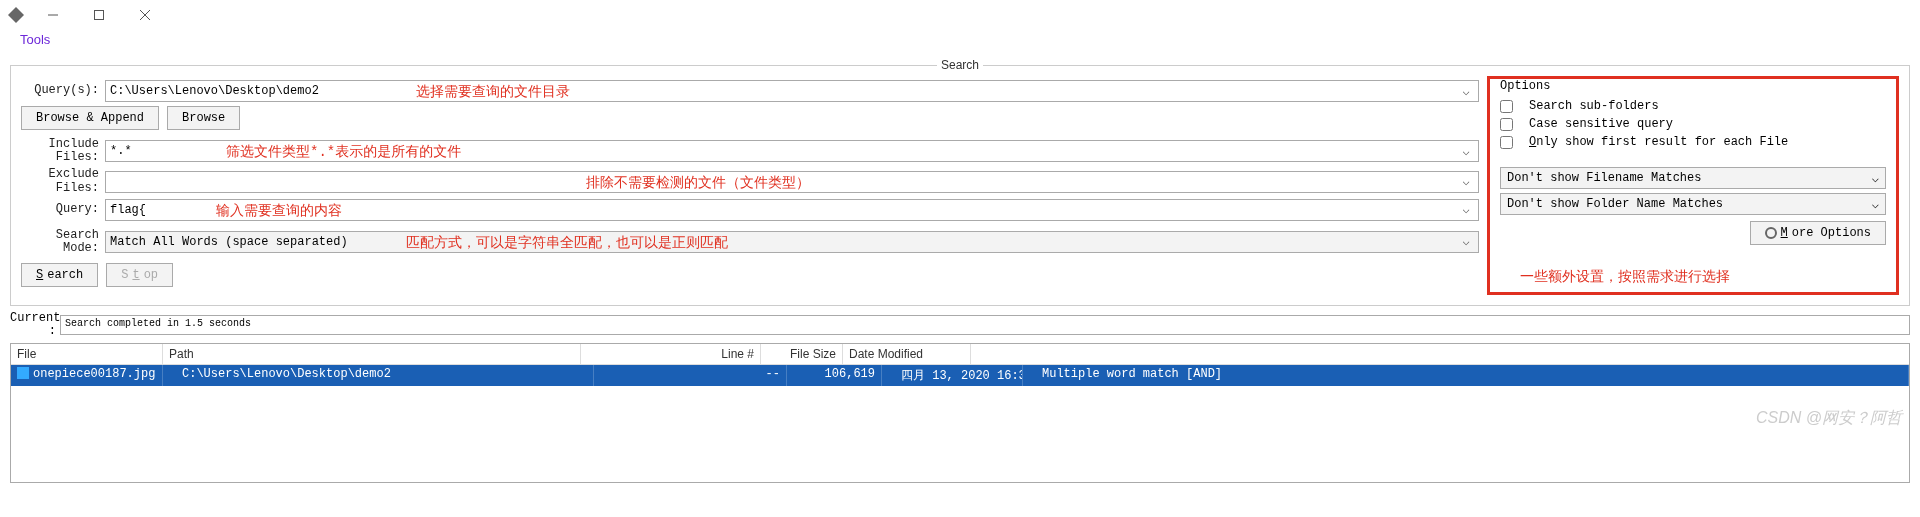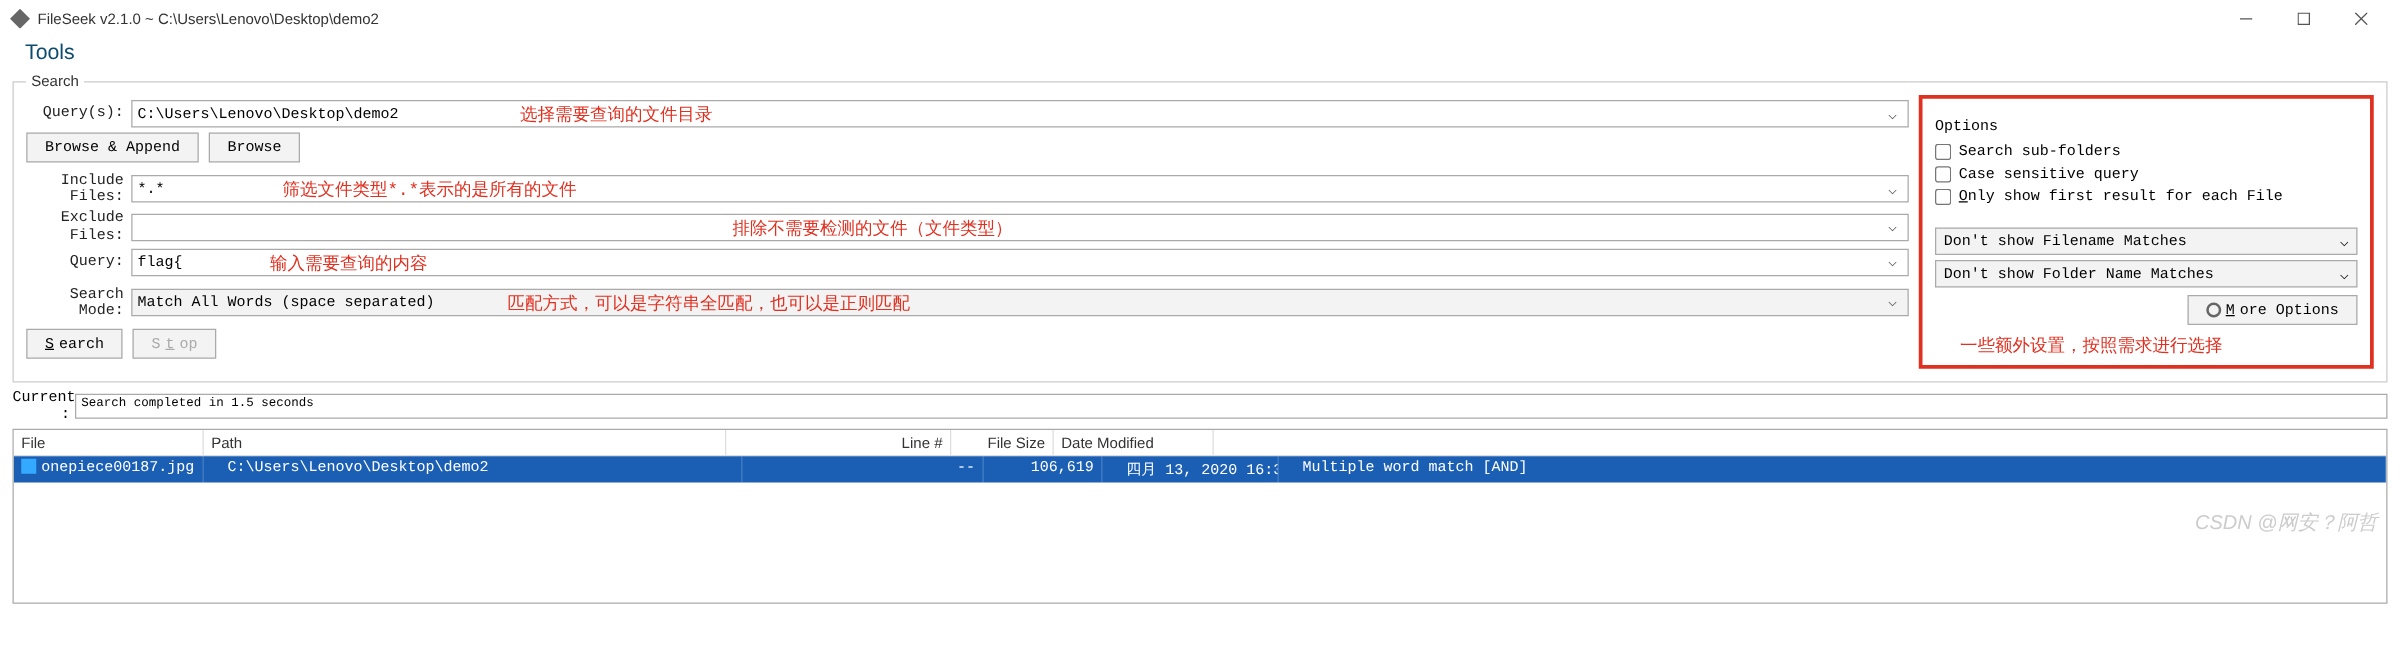"FileSeek v2.1.0 ~" span.title { html: <span>FileSeek v2.1.0 ~ C:\Users\Lenovo\Desktop\demo2</span> -> none }
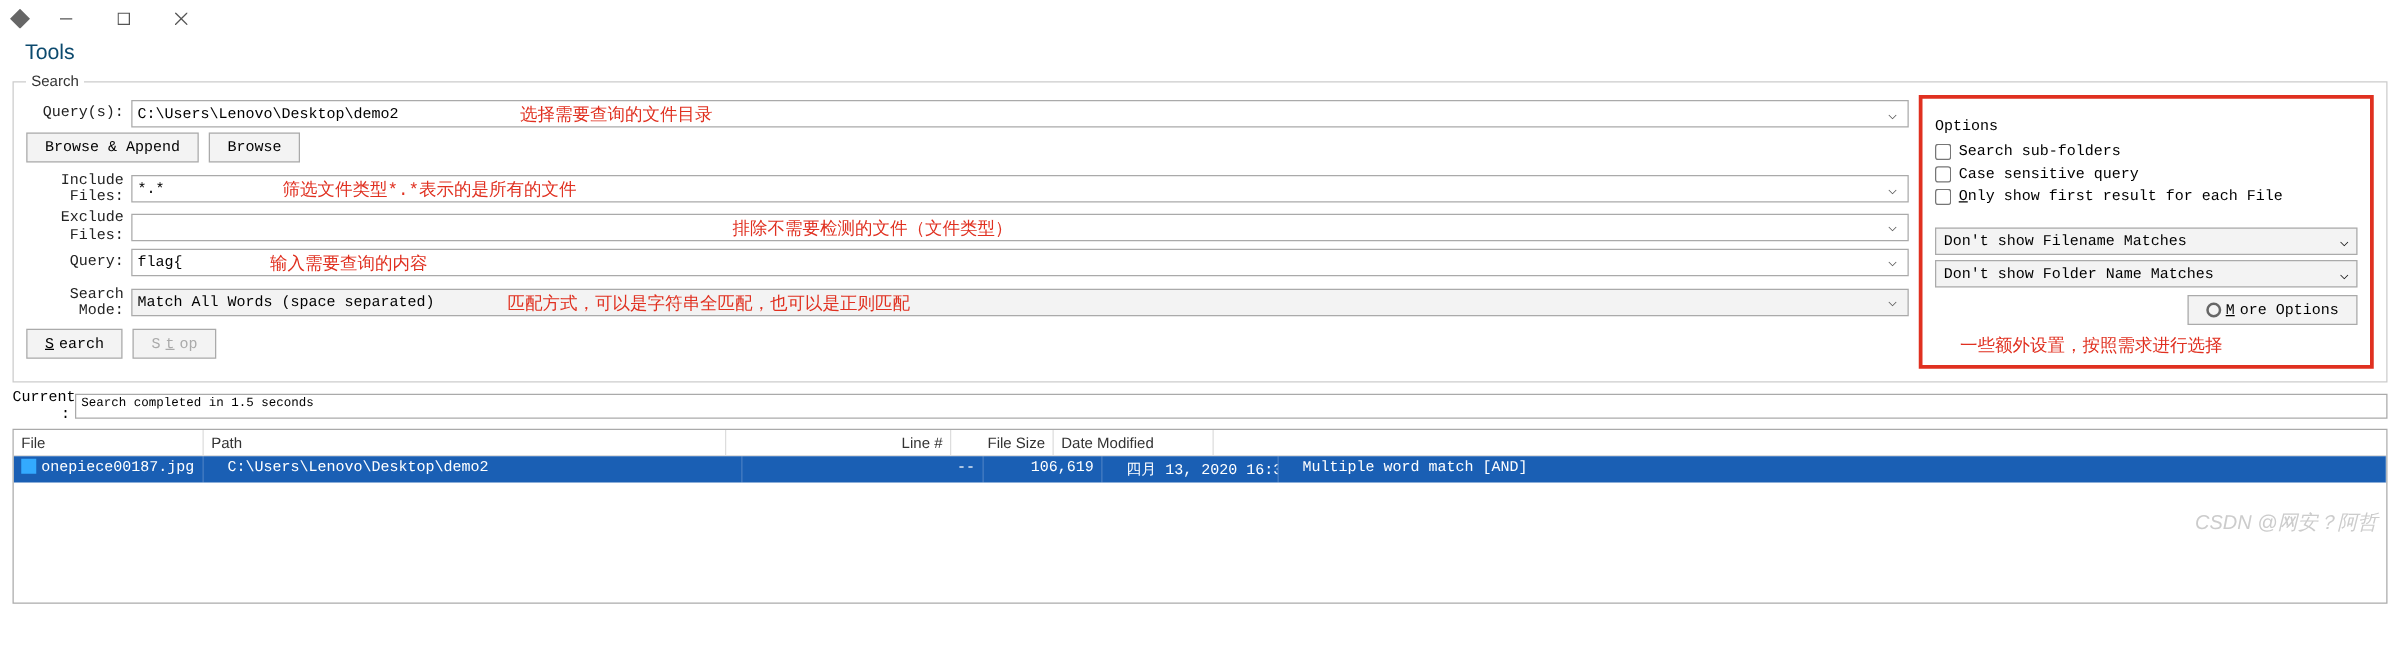"Tools" .menubar { color: #0c4a6e -> #6d28d9; font-size: 17px -> 13px }
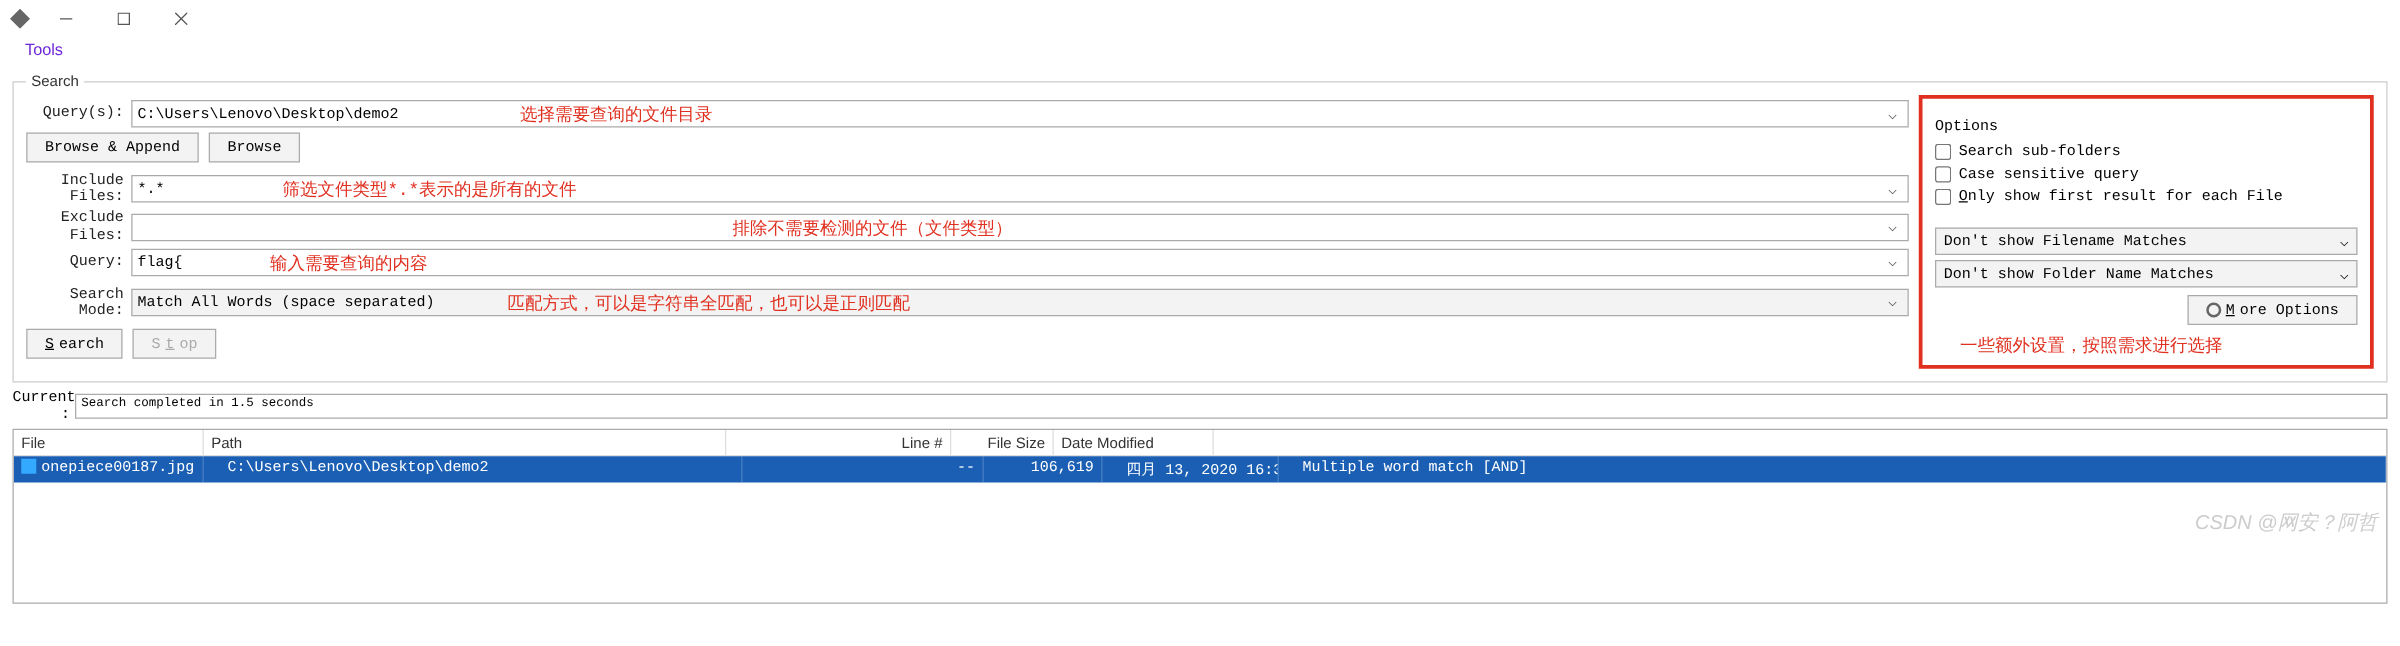"Search" legend { text-align: none -> center }
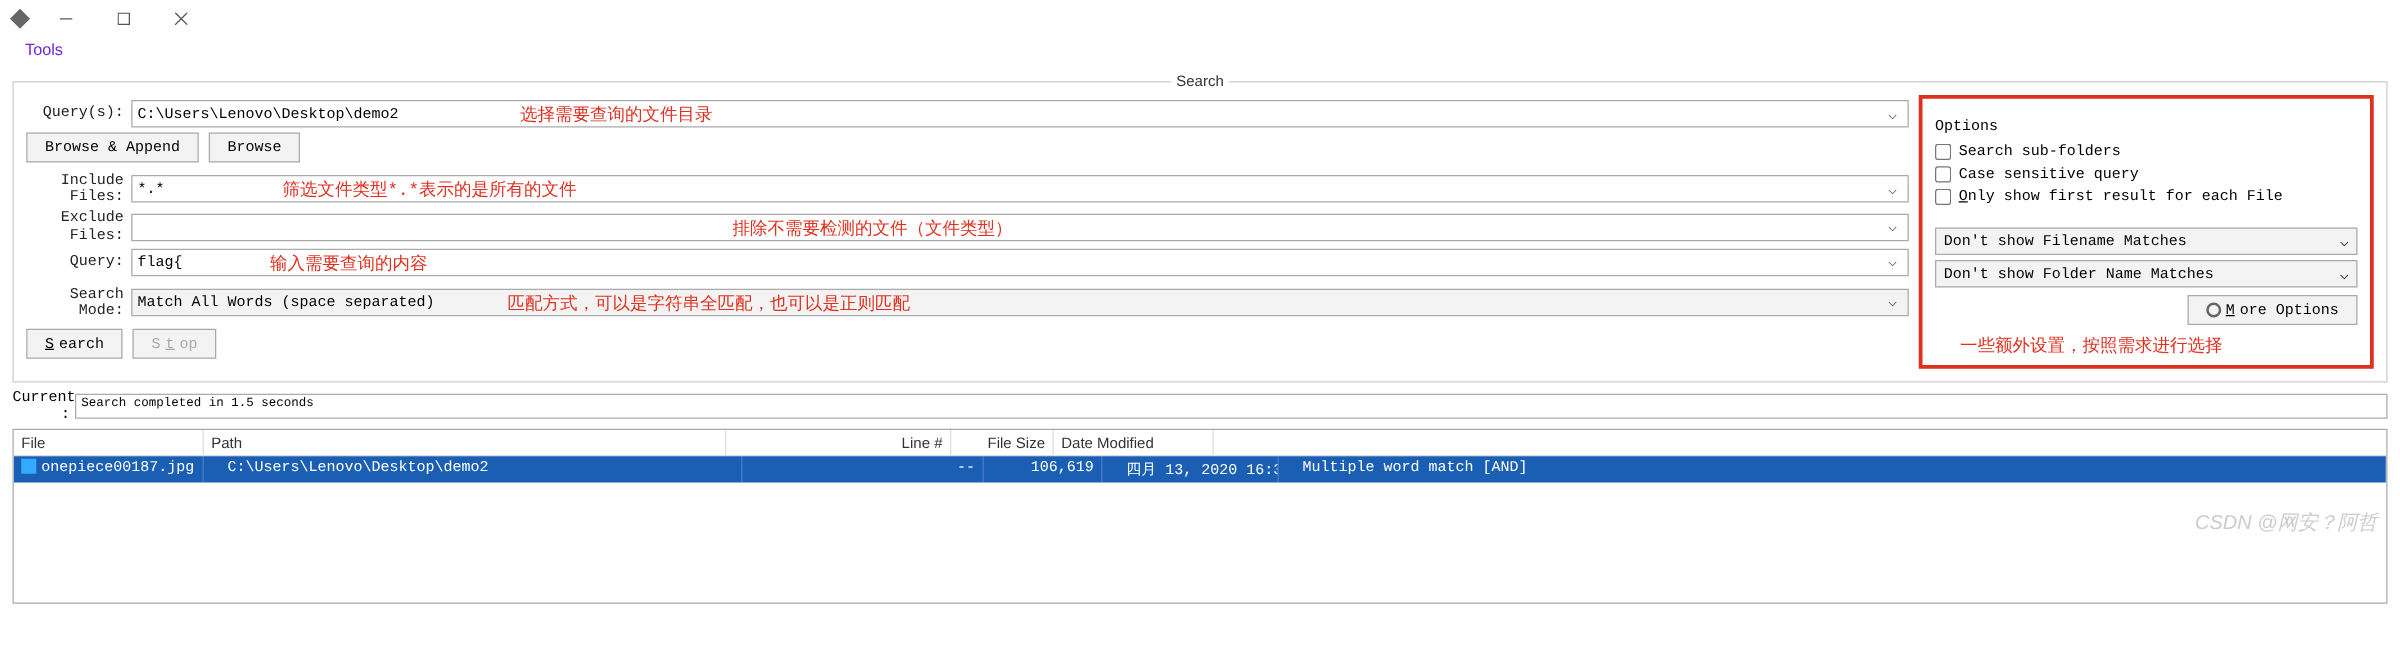"Options" .options { padding: 15px 10px 6px 10px -> 0 10px 6px 10px; width: 364px -> 412px }
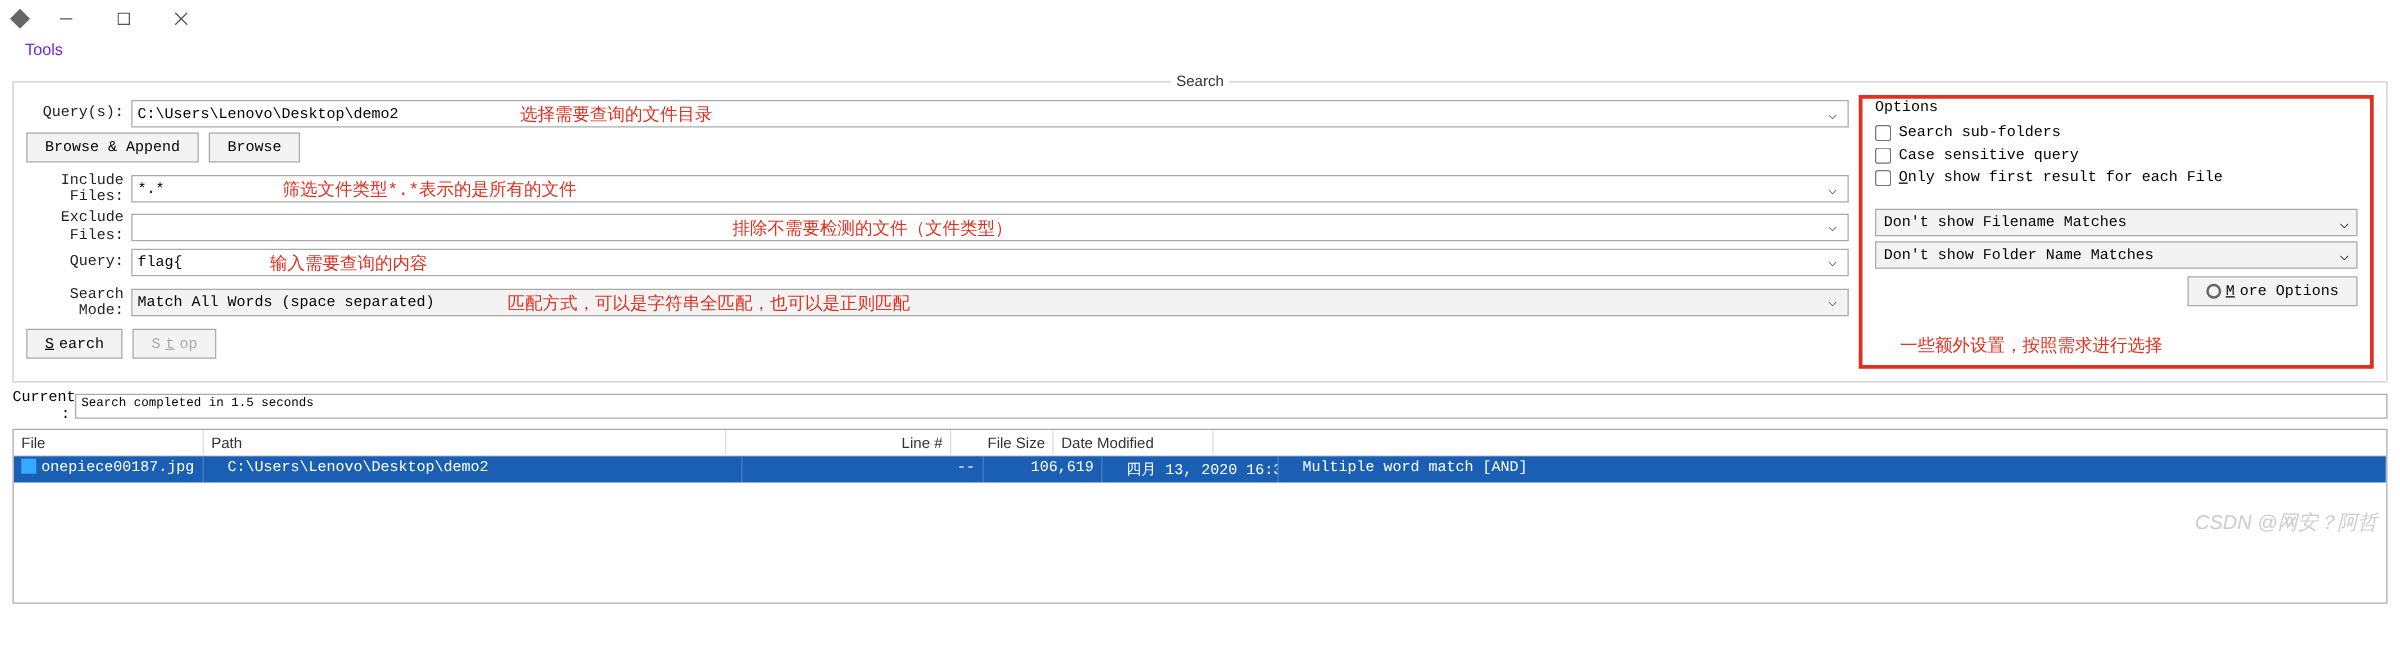"Search sub-folders" .chk { gap: 6px -> 16px }
